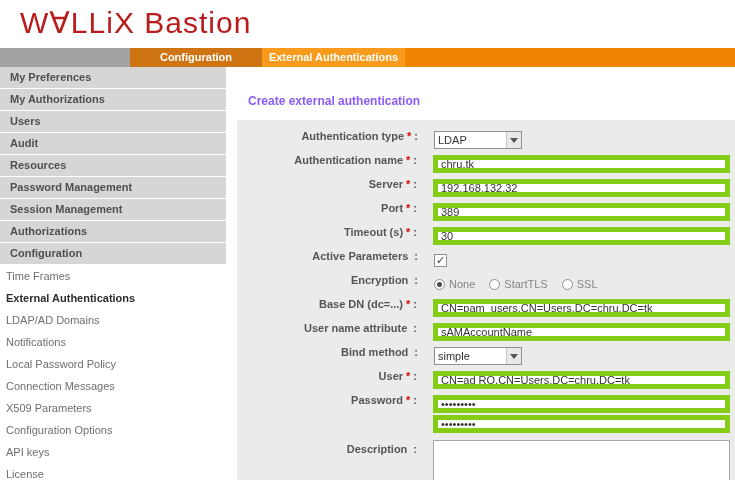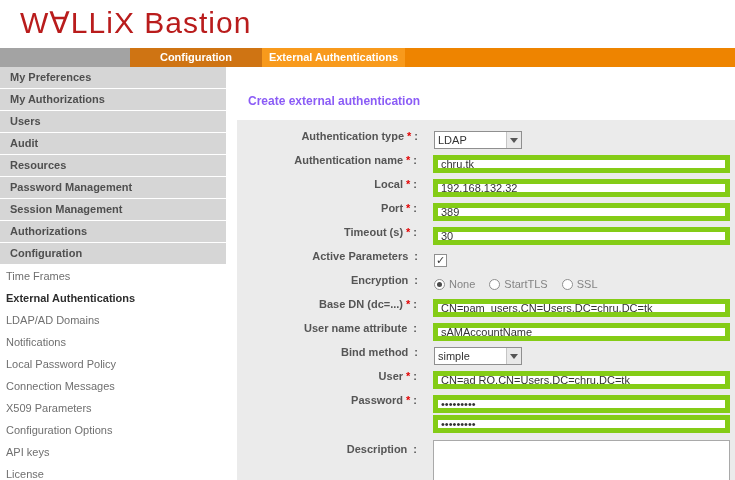"Local" span { text: Local -> Server }
